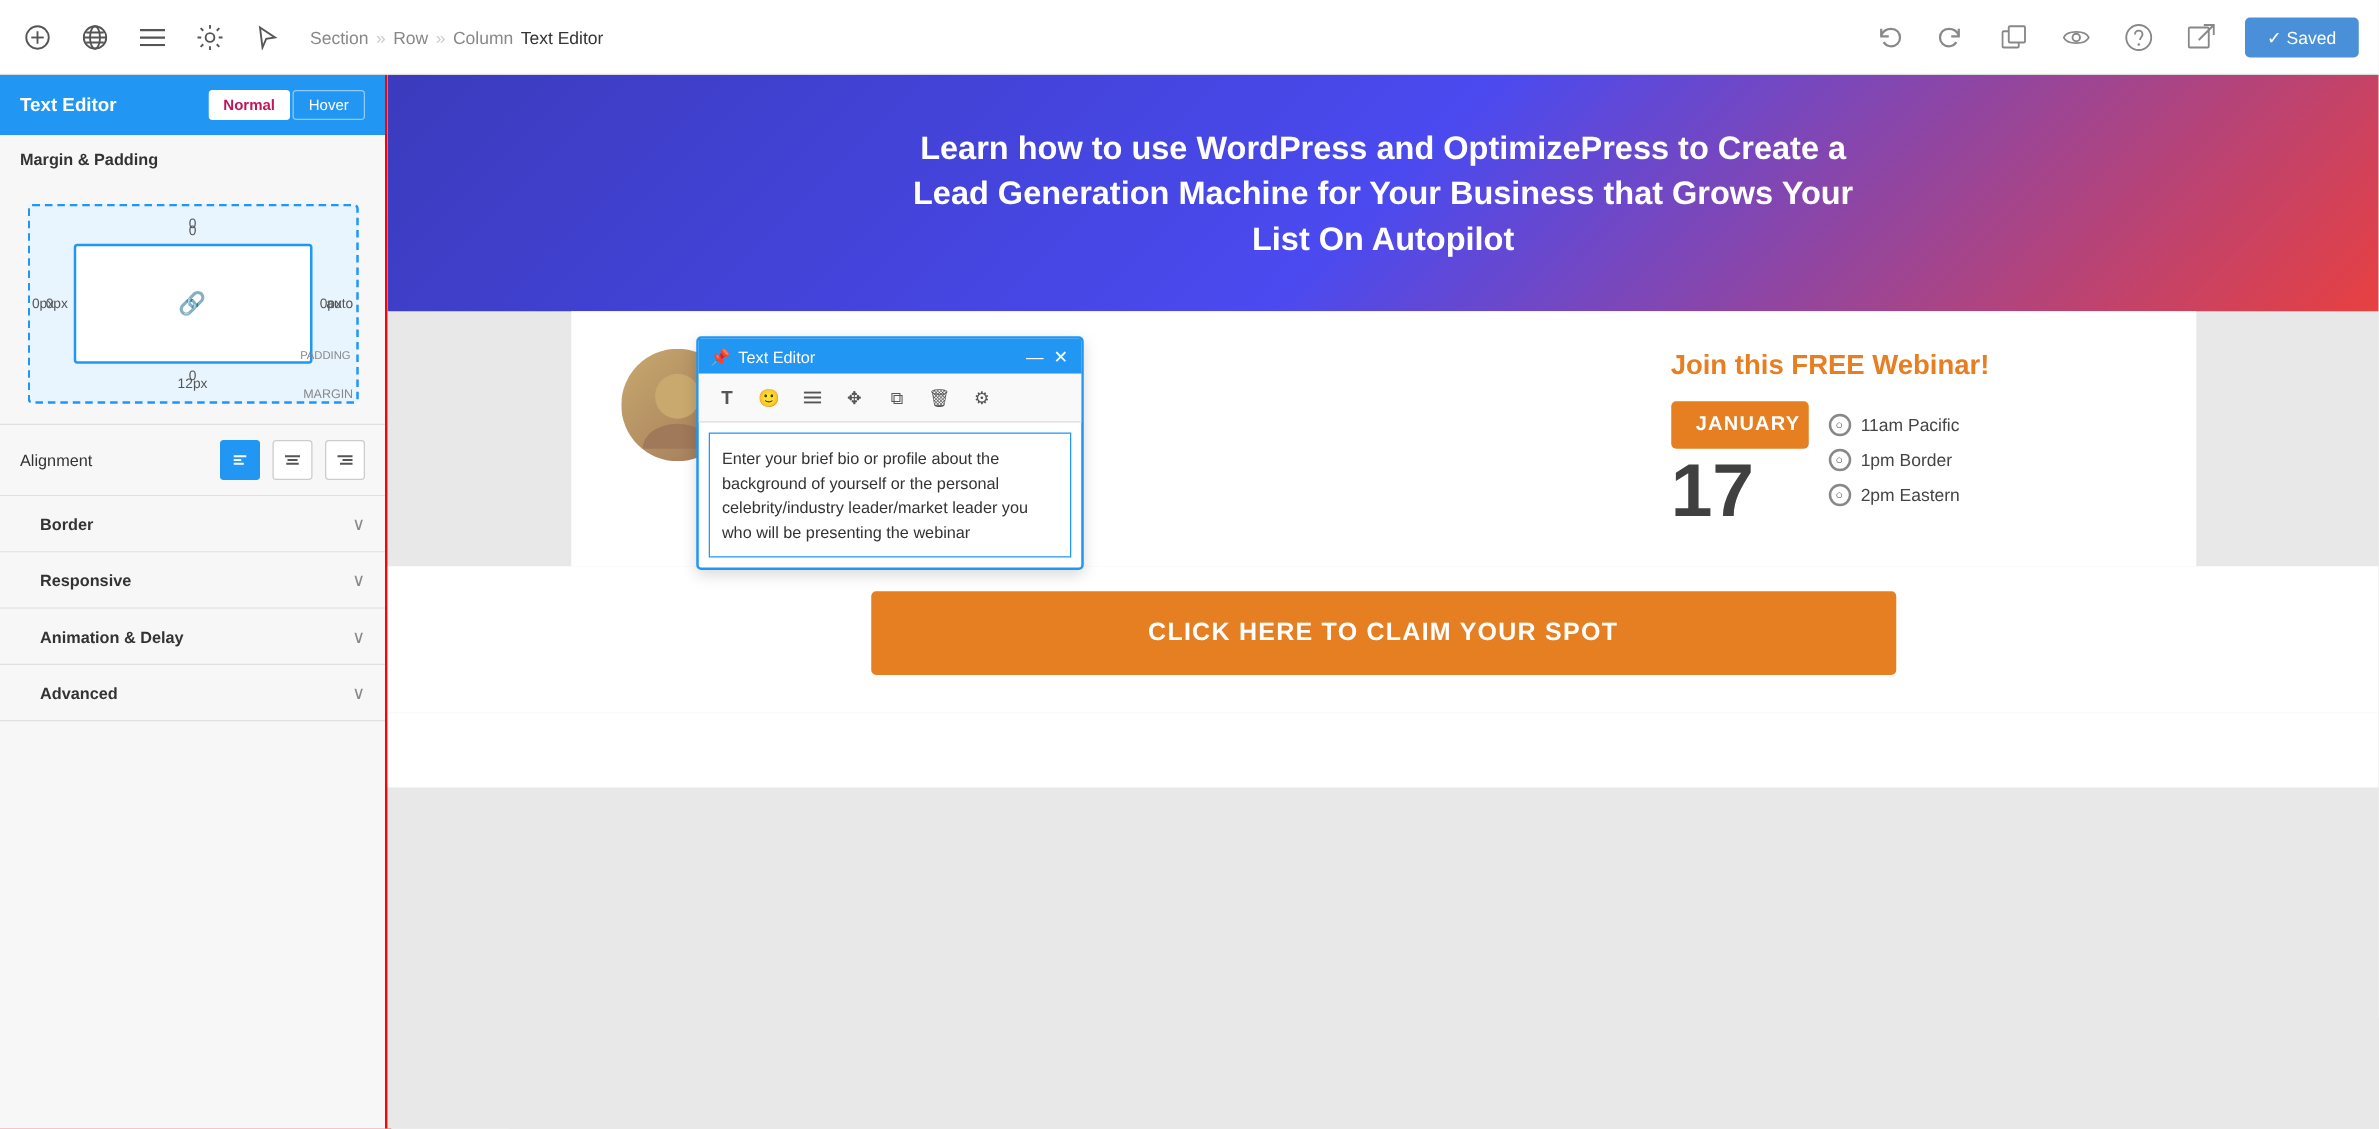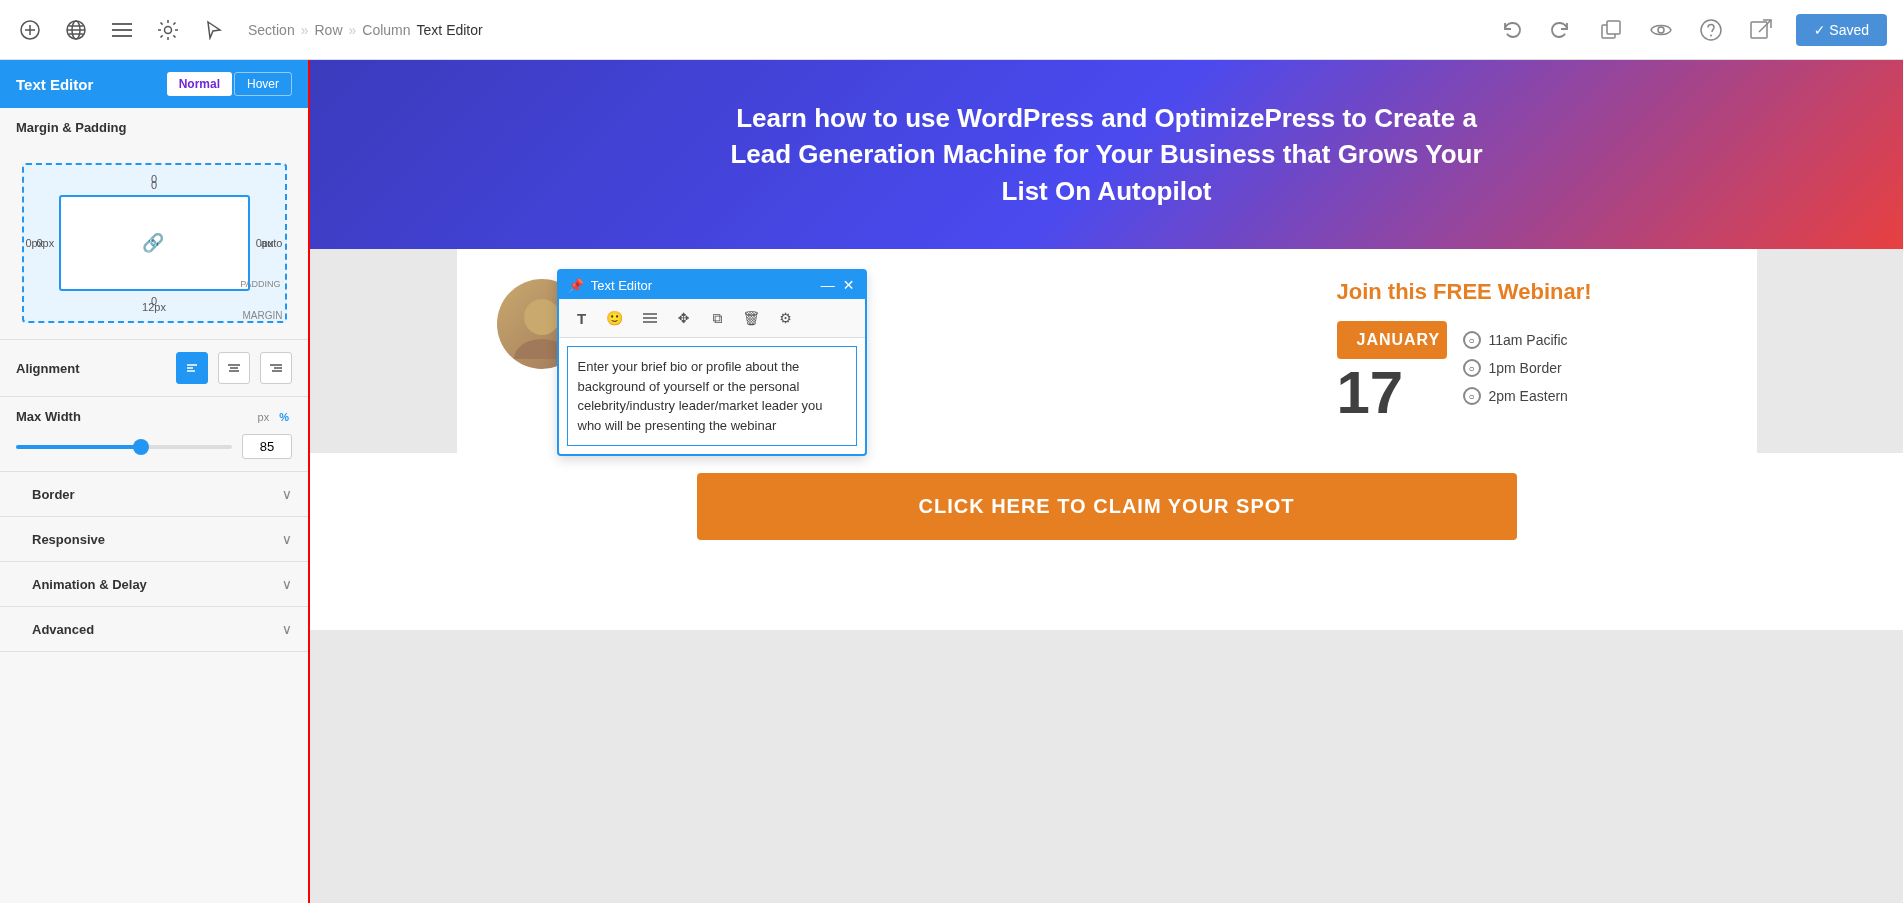"Normal" .mode-btn.normal { color: #6d28d9 -> #be185d }
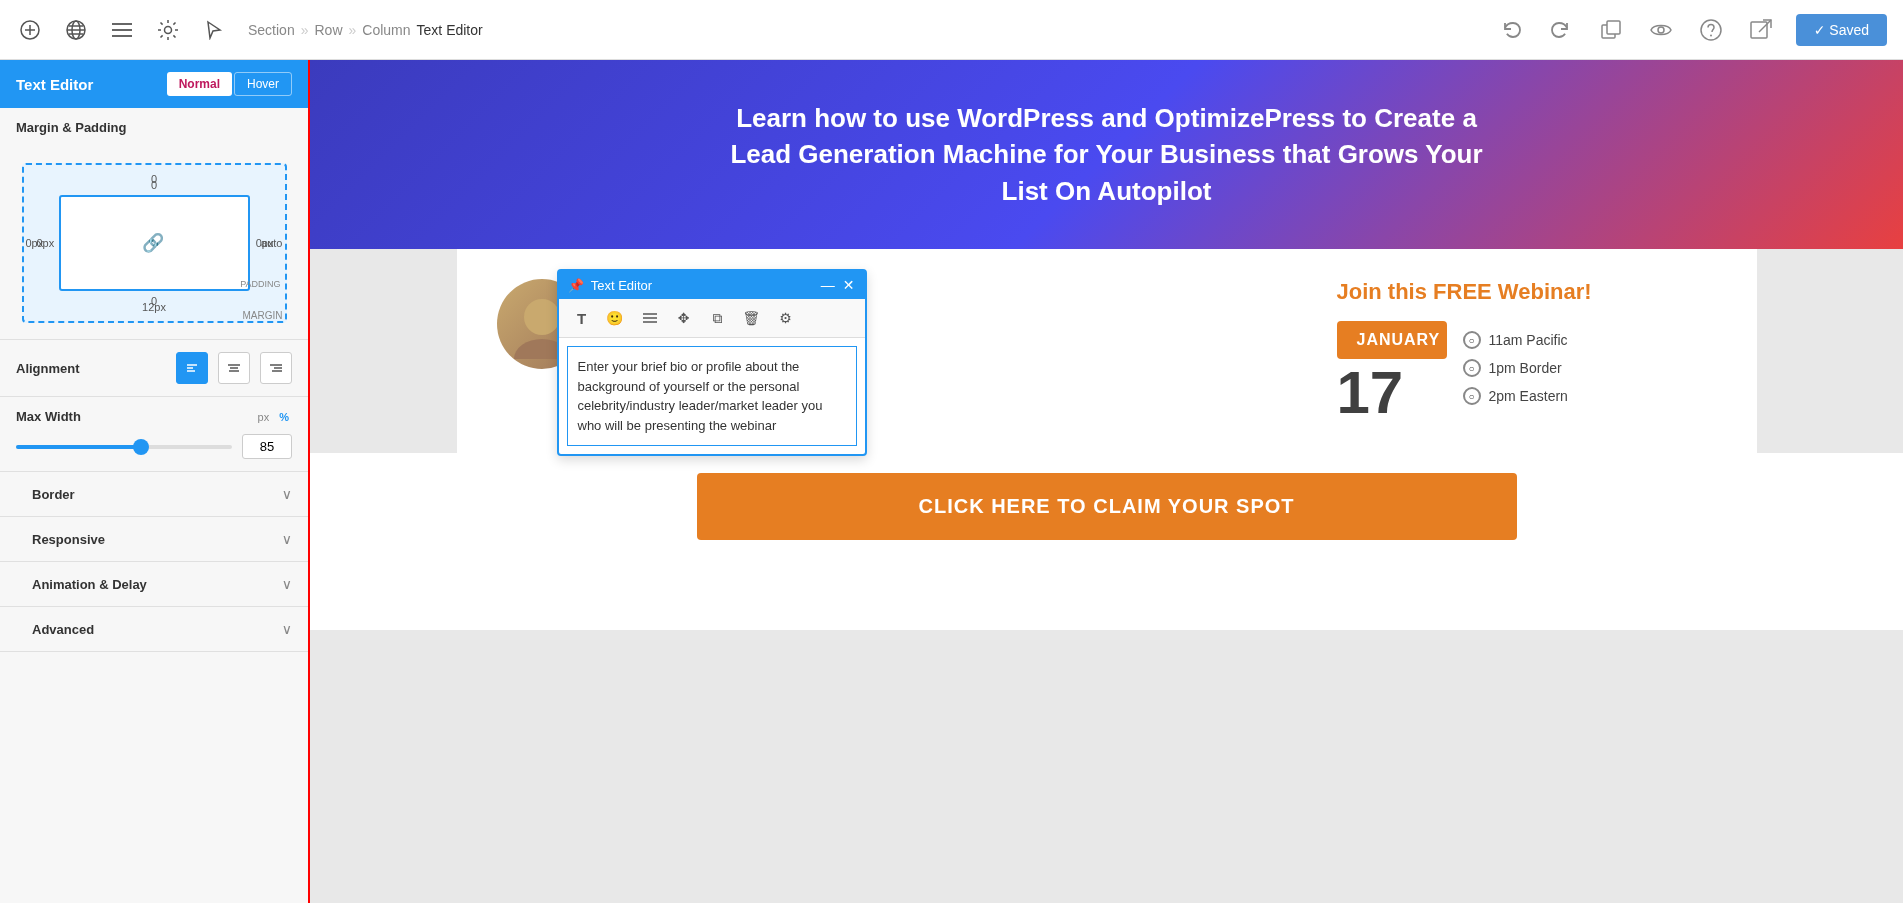"Alignment" .align-label { font-weight: 700 -> 400 }
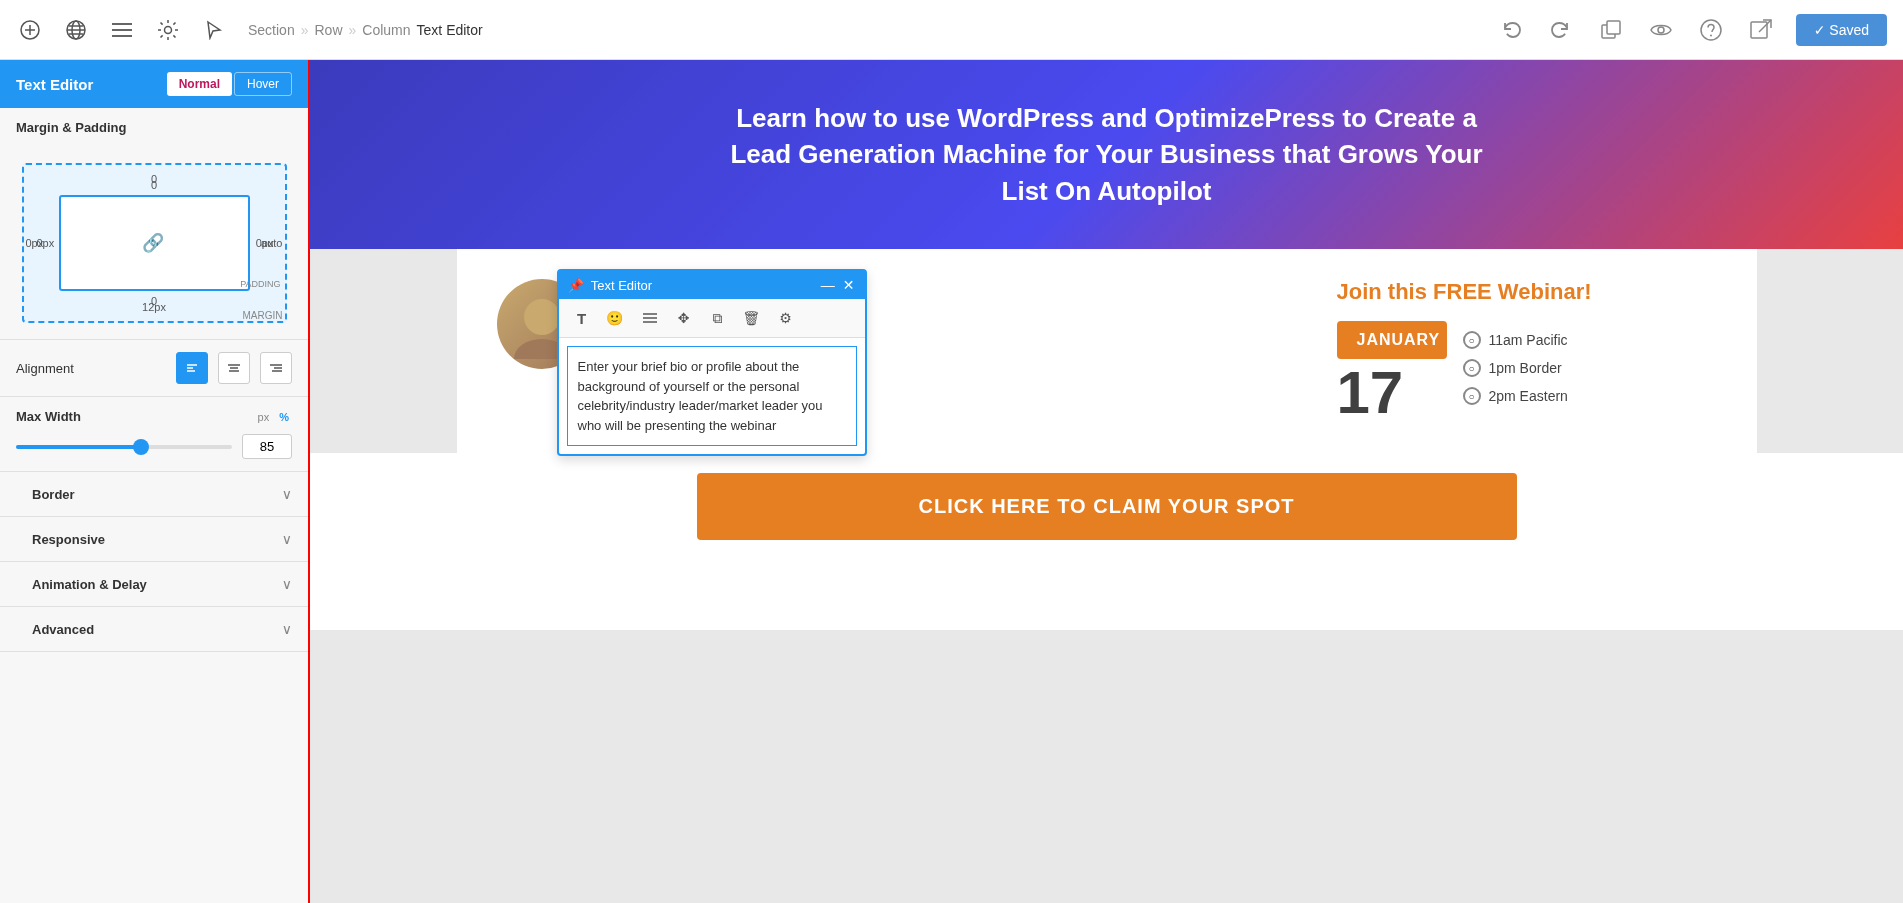"Max Width" div.maxwidth-section { html: <div> <div> <span>Max Width</span> <div> <span>px</span> <span>%</span> </div> </div> <div> <div> <div></div> <div></div> </div> <input> </div> </div> -> none }
